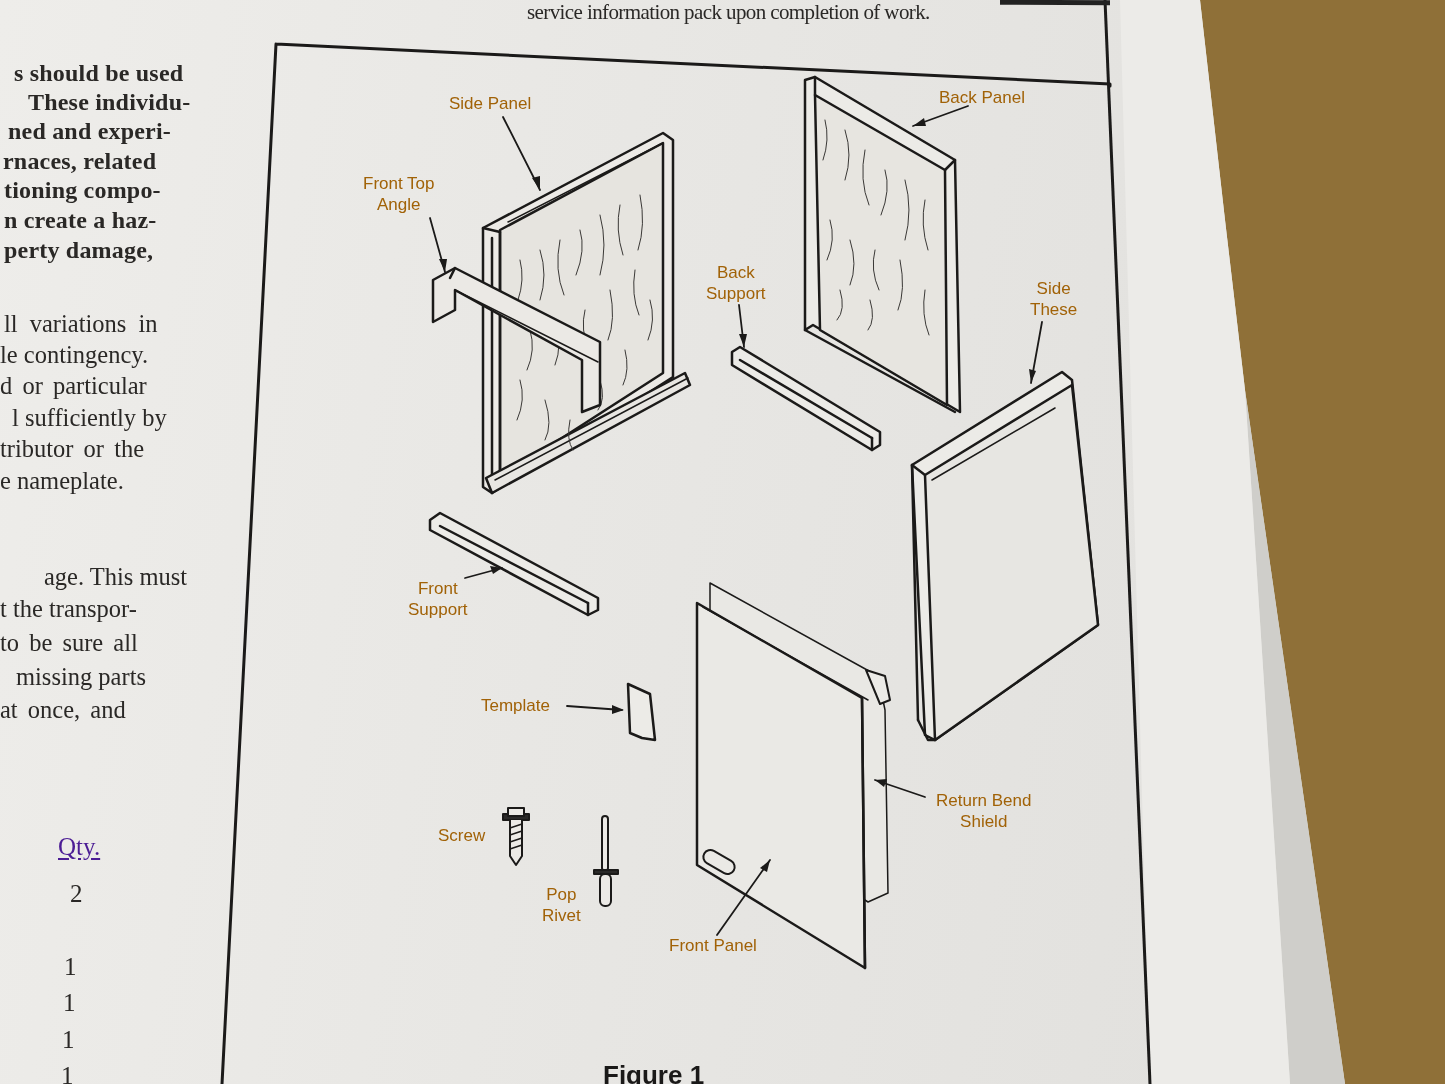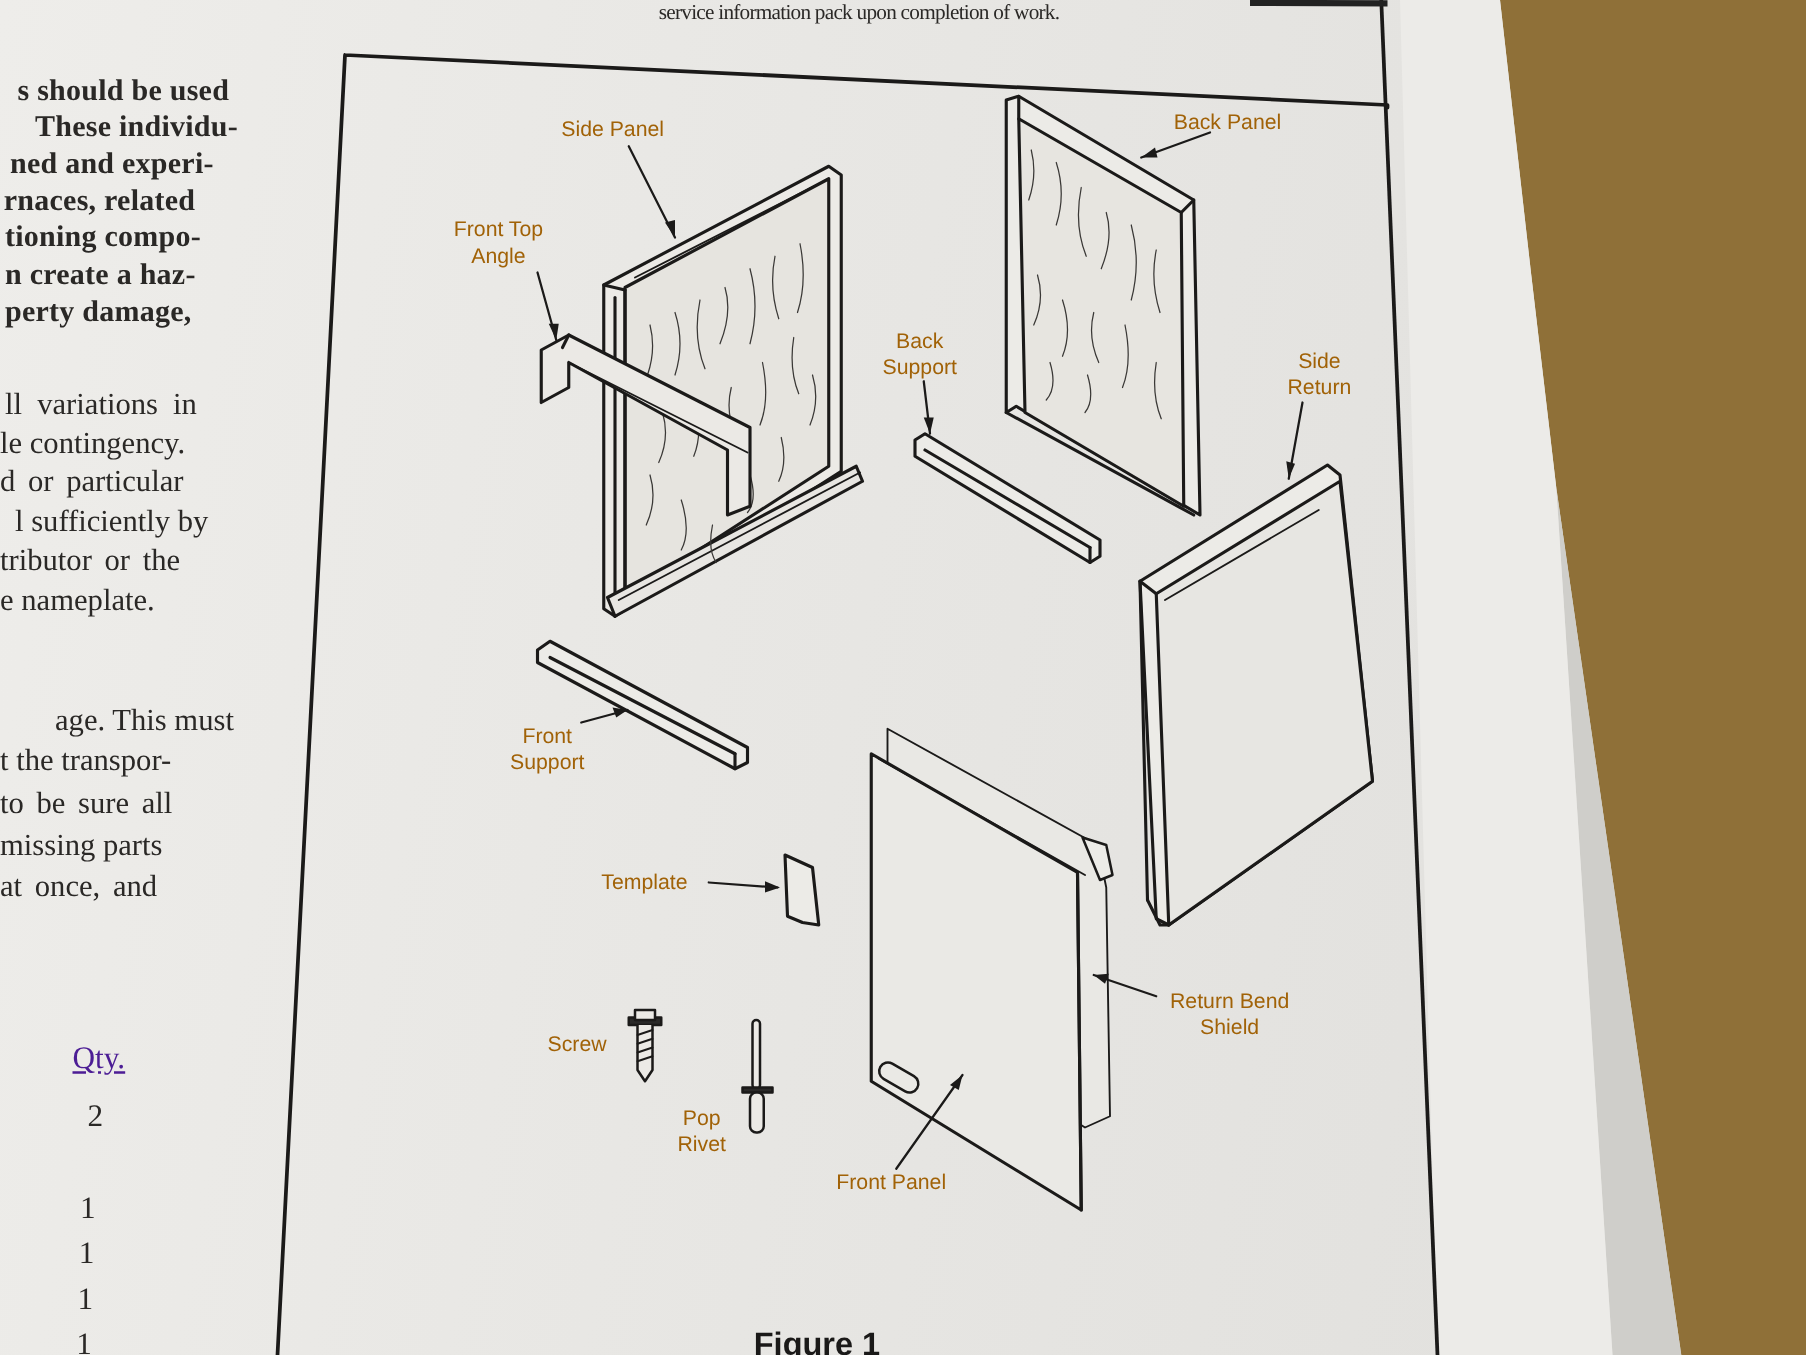"service information pack upon completion" .topnote { font-size: 17px -> 21px }
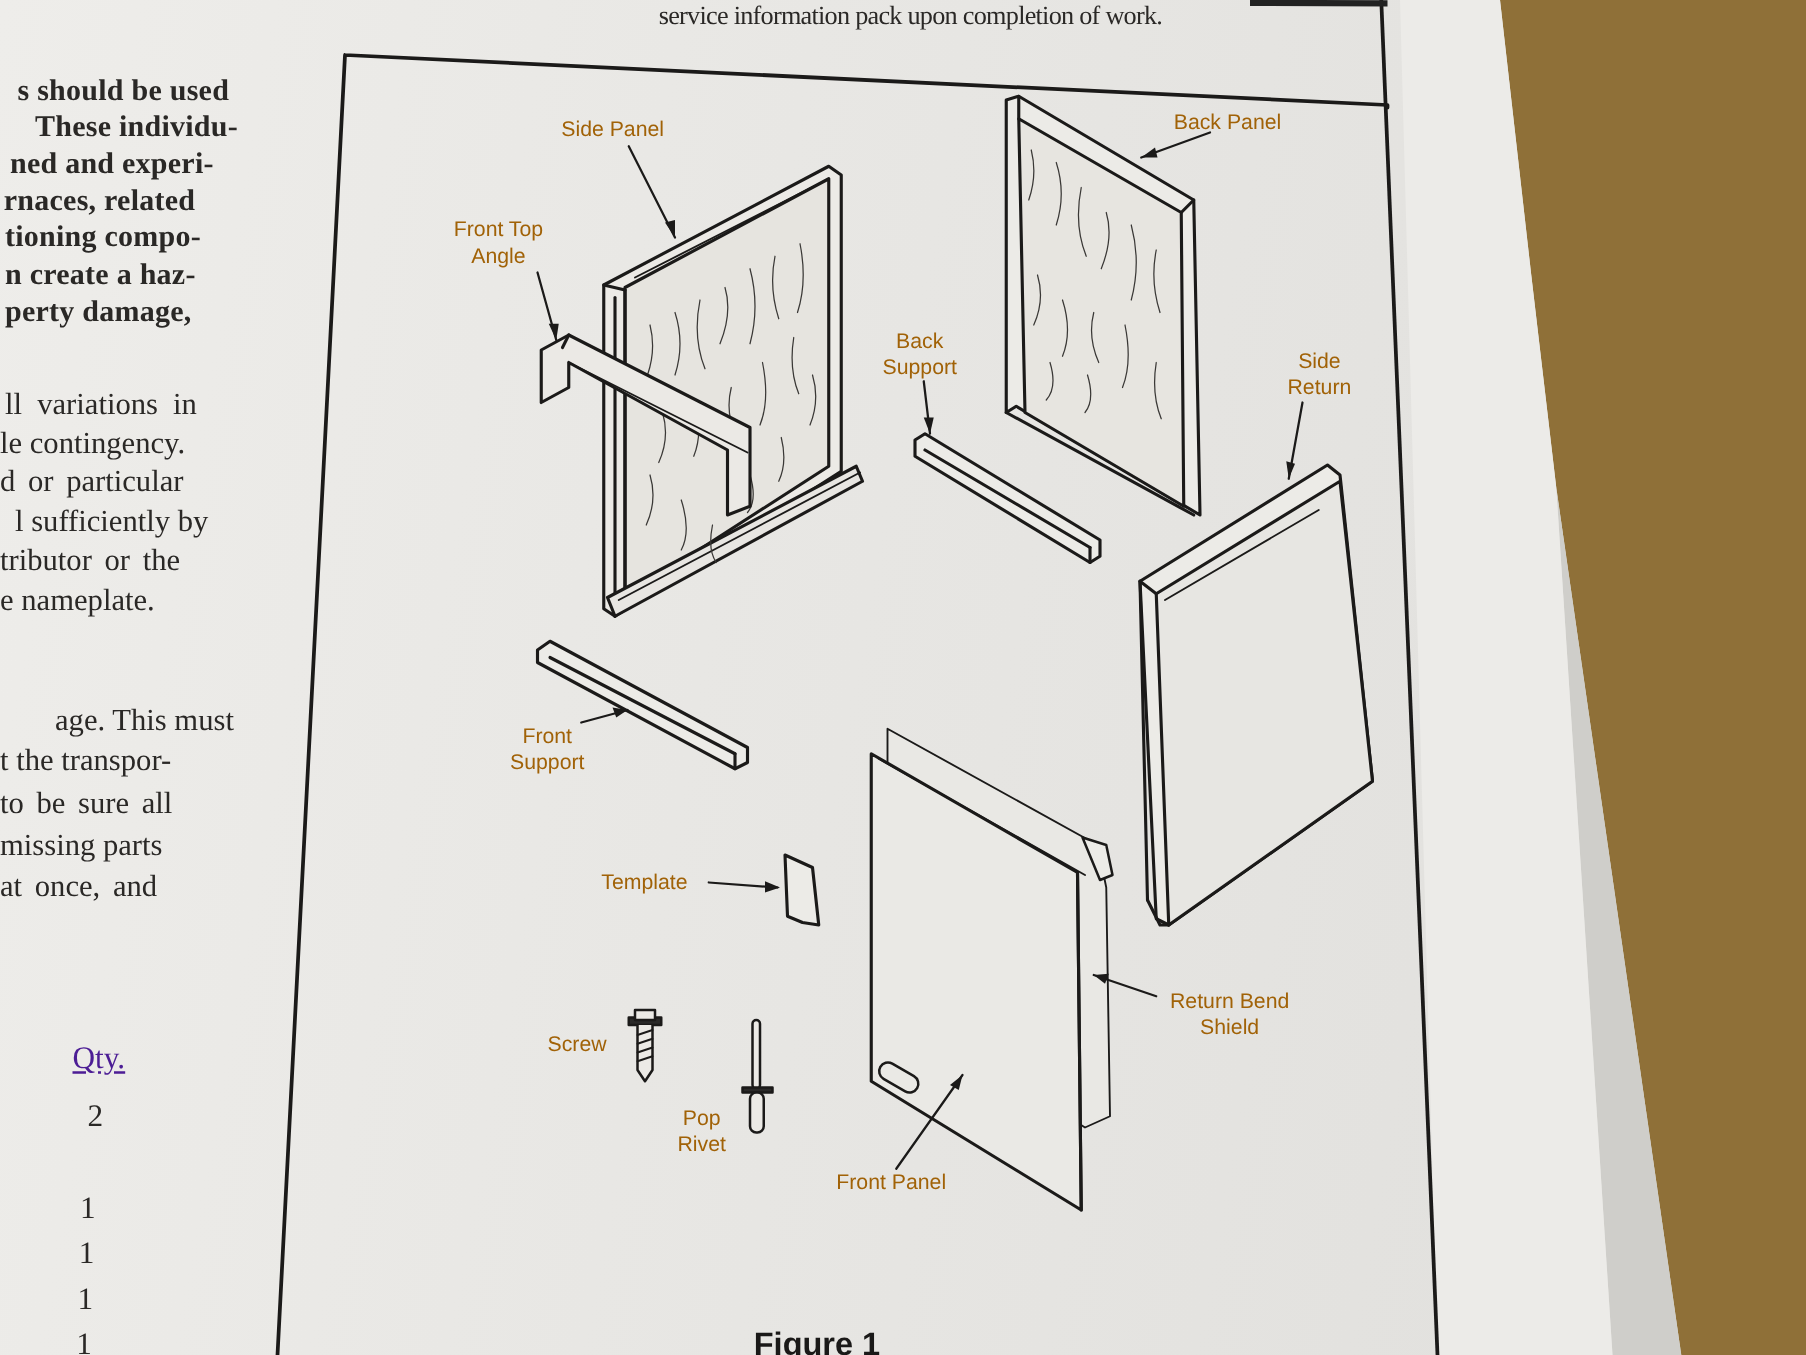"Return" div { text: Return -> These }
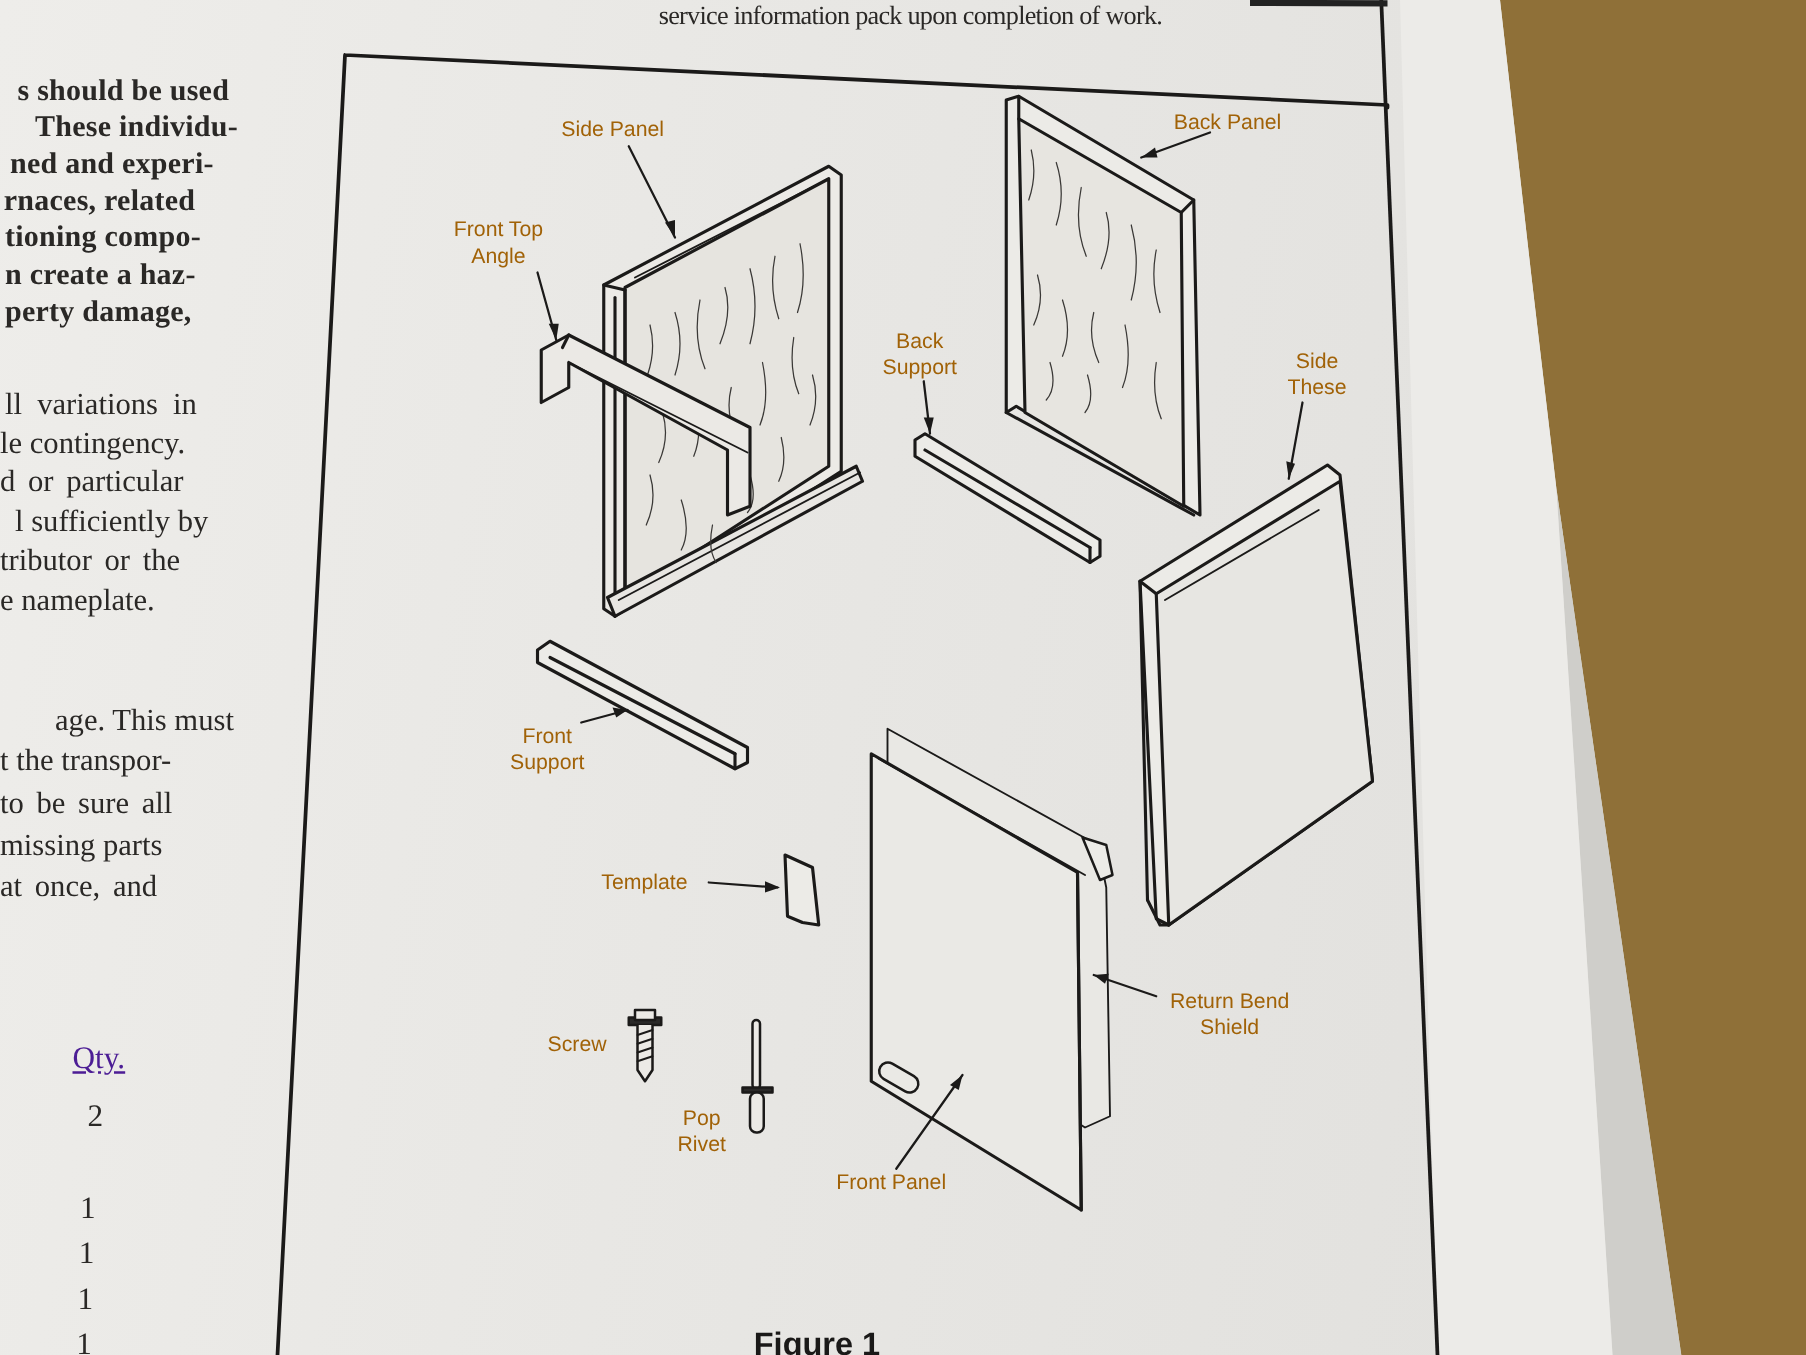"missing parts" div.body-text { left: 0px -> 16px }
